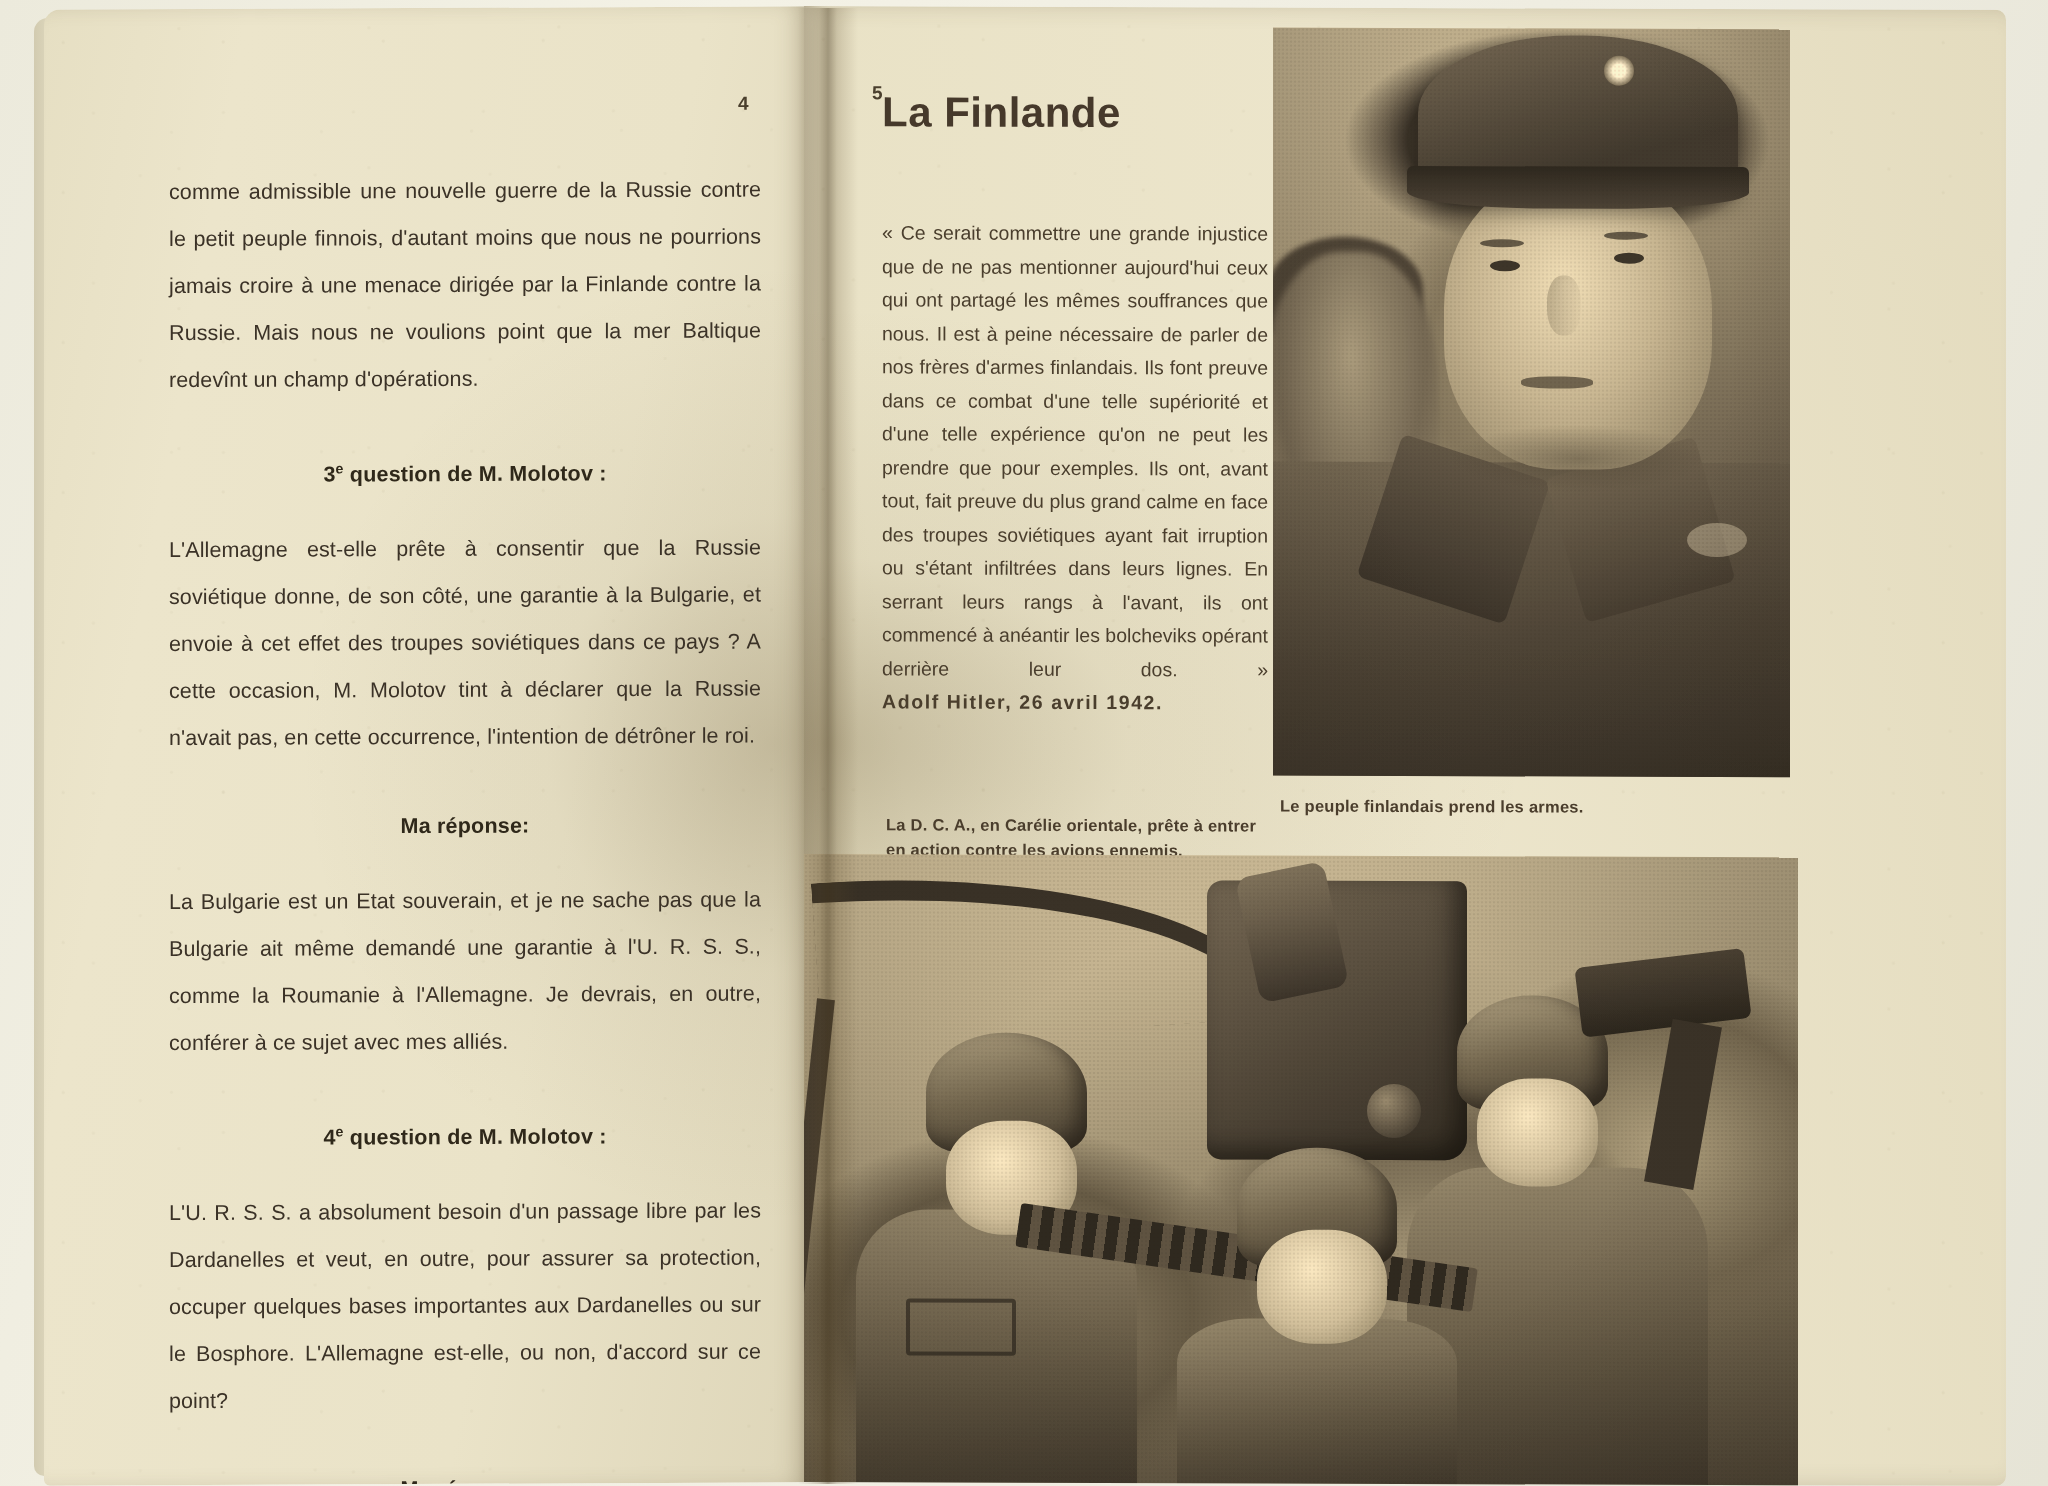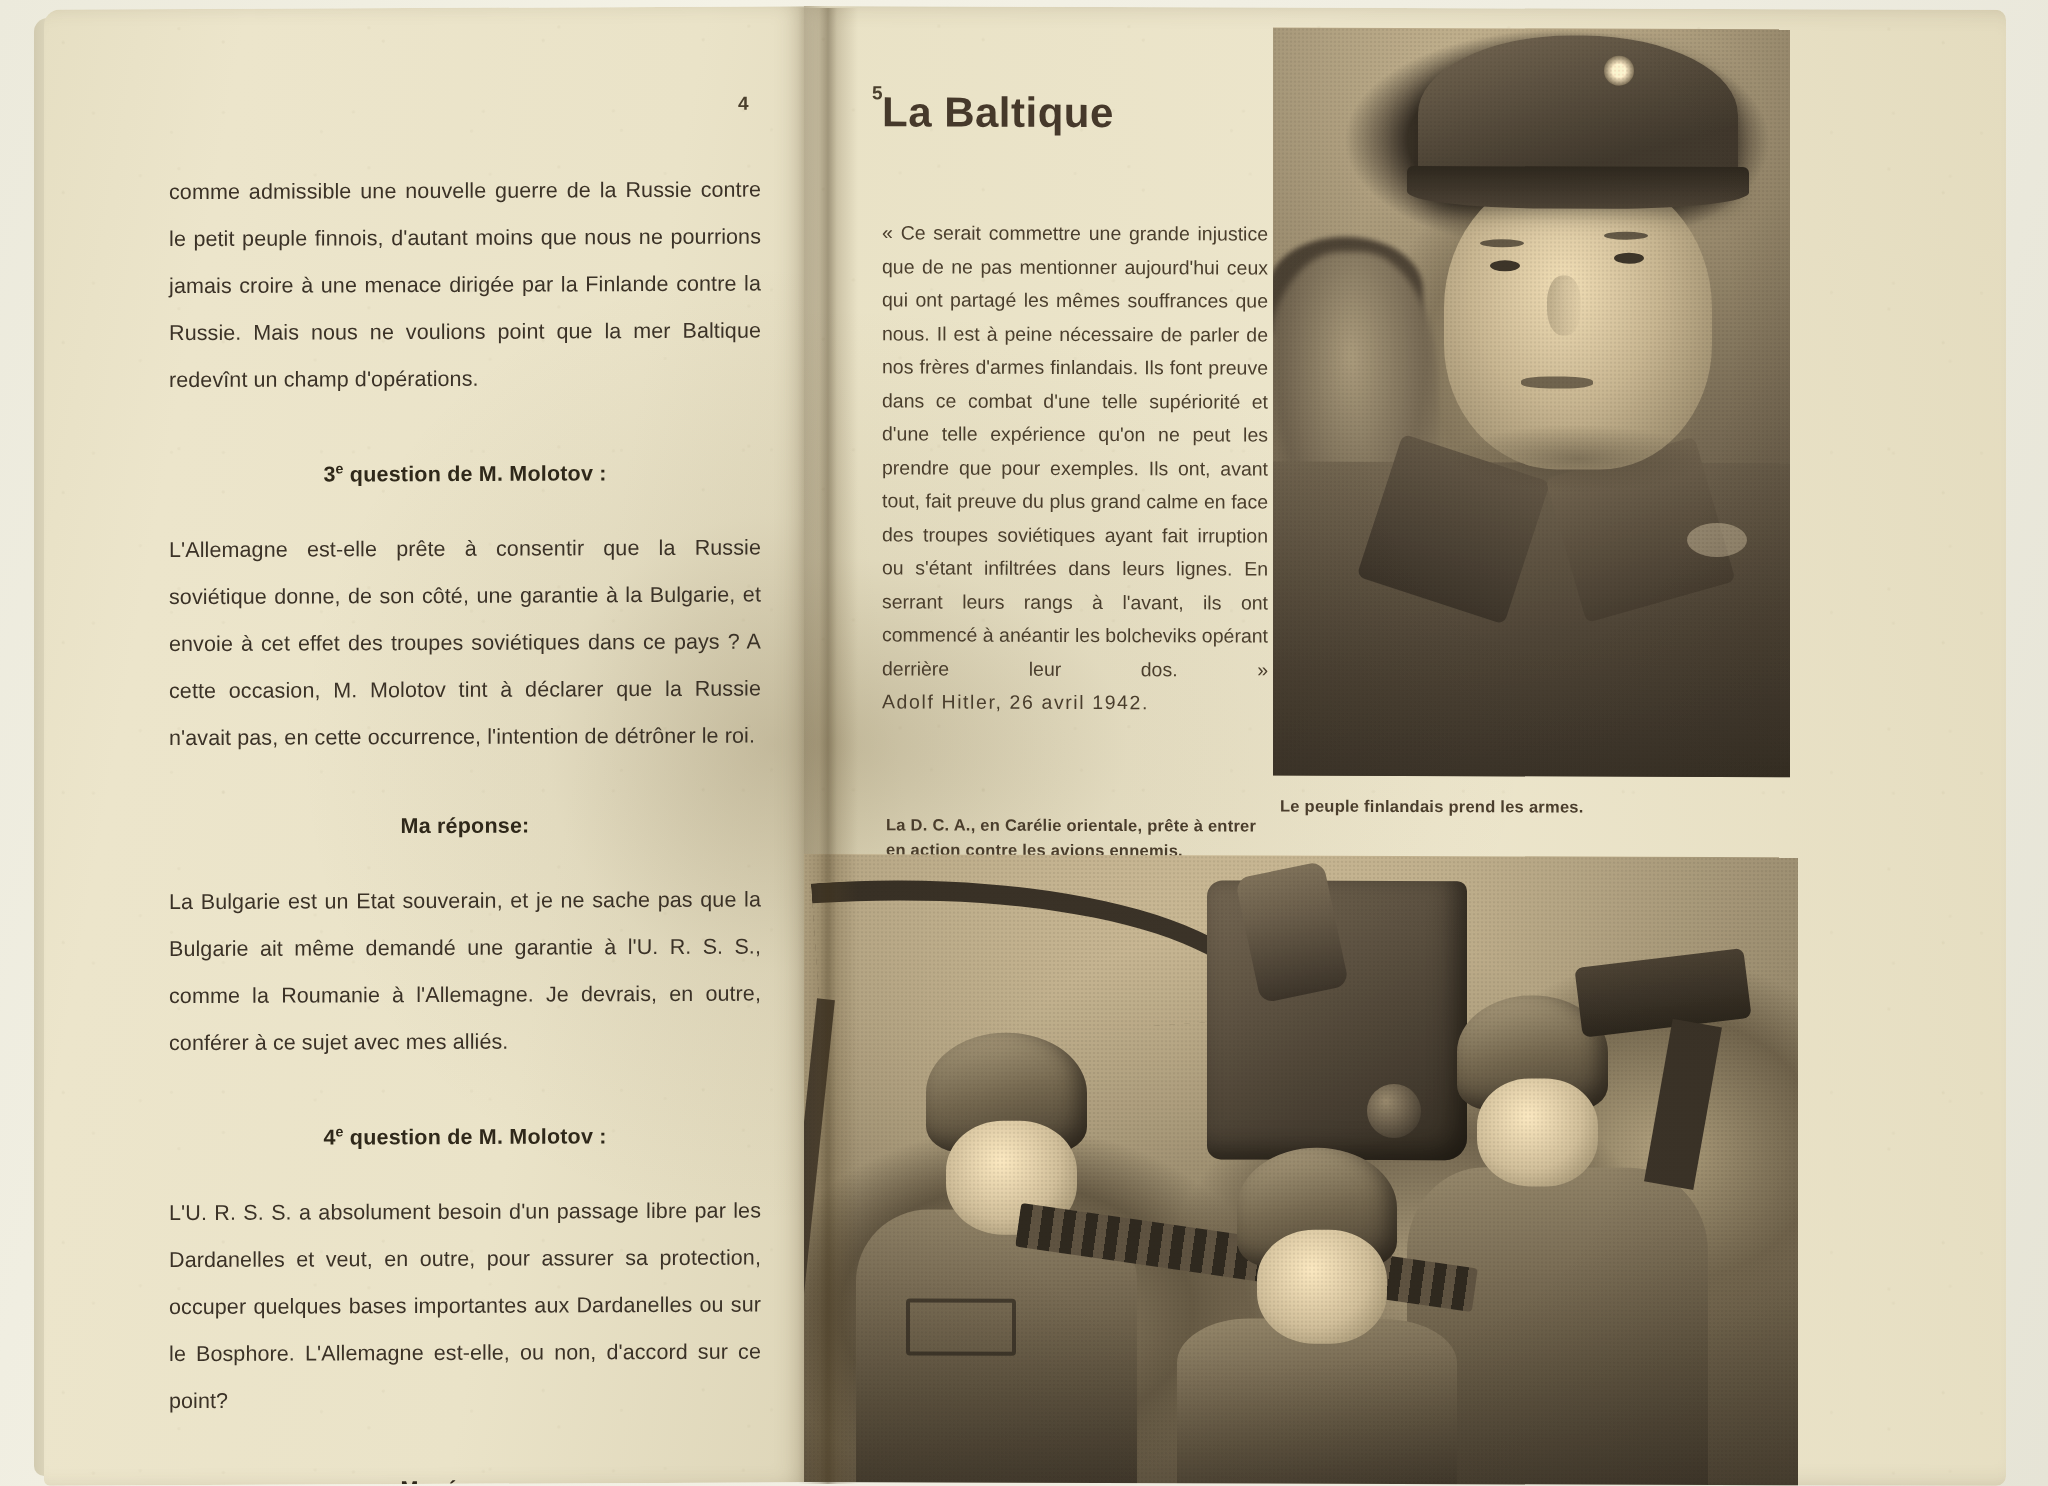"La Baltique" div.section-title { text: Baltique -> Finlande }
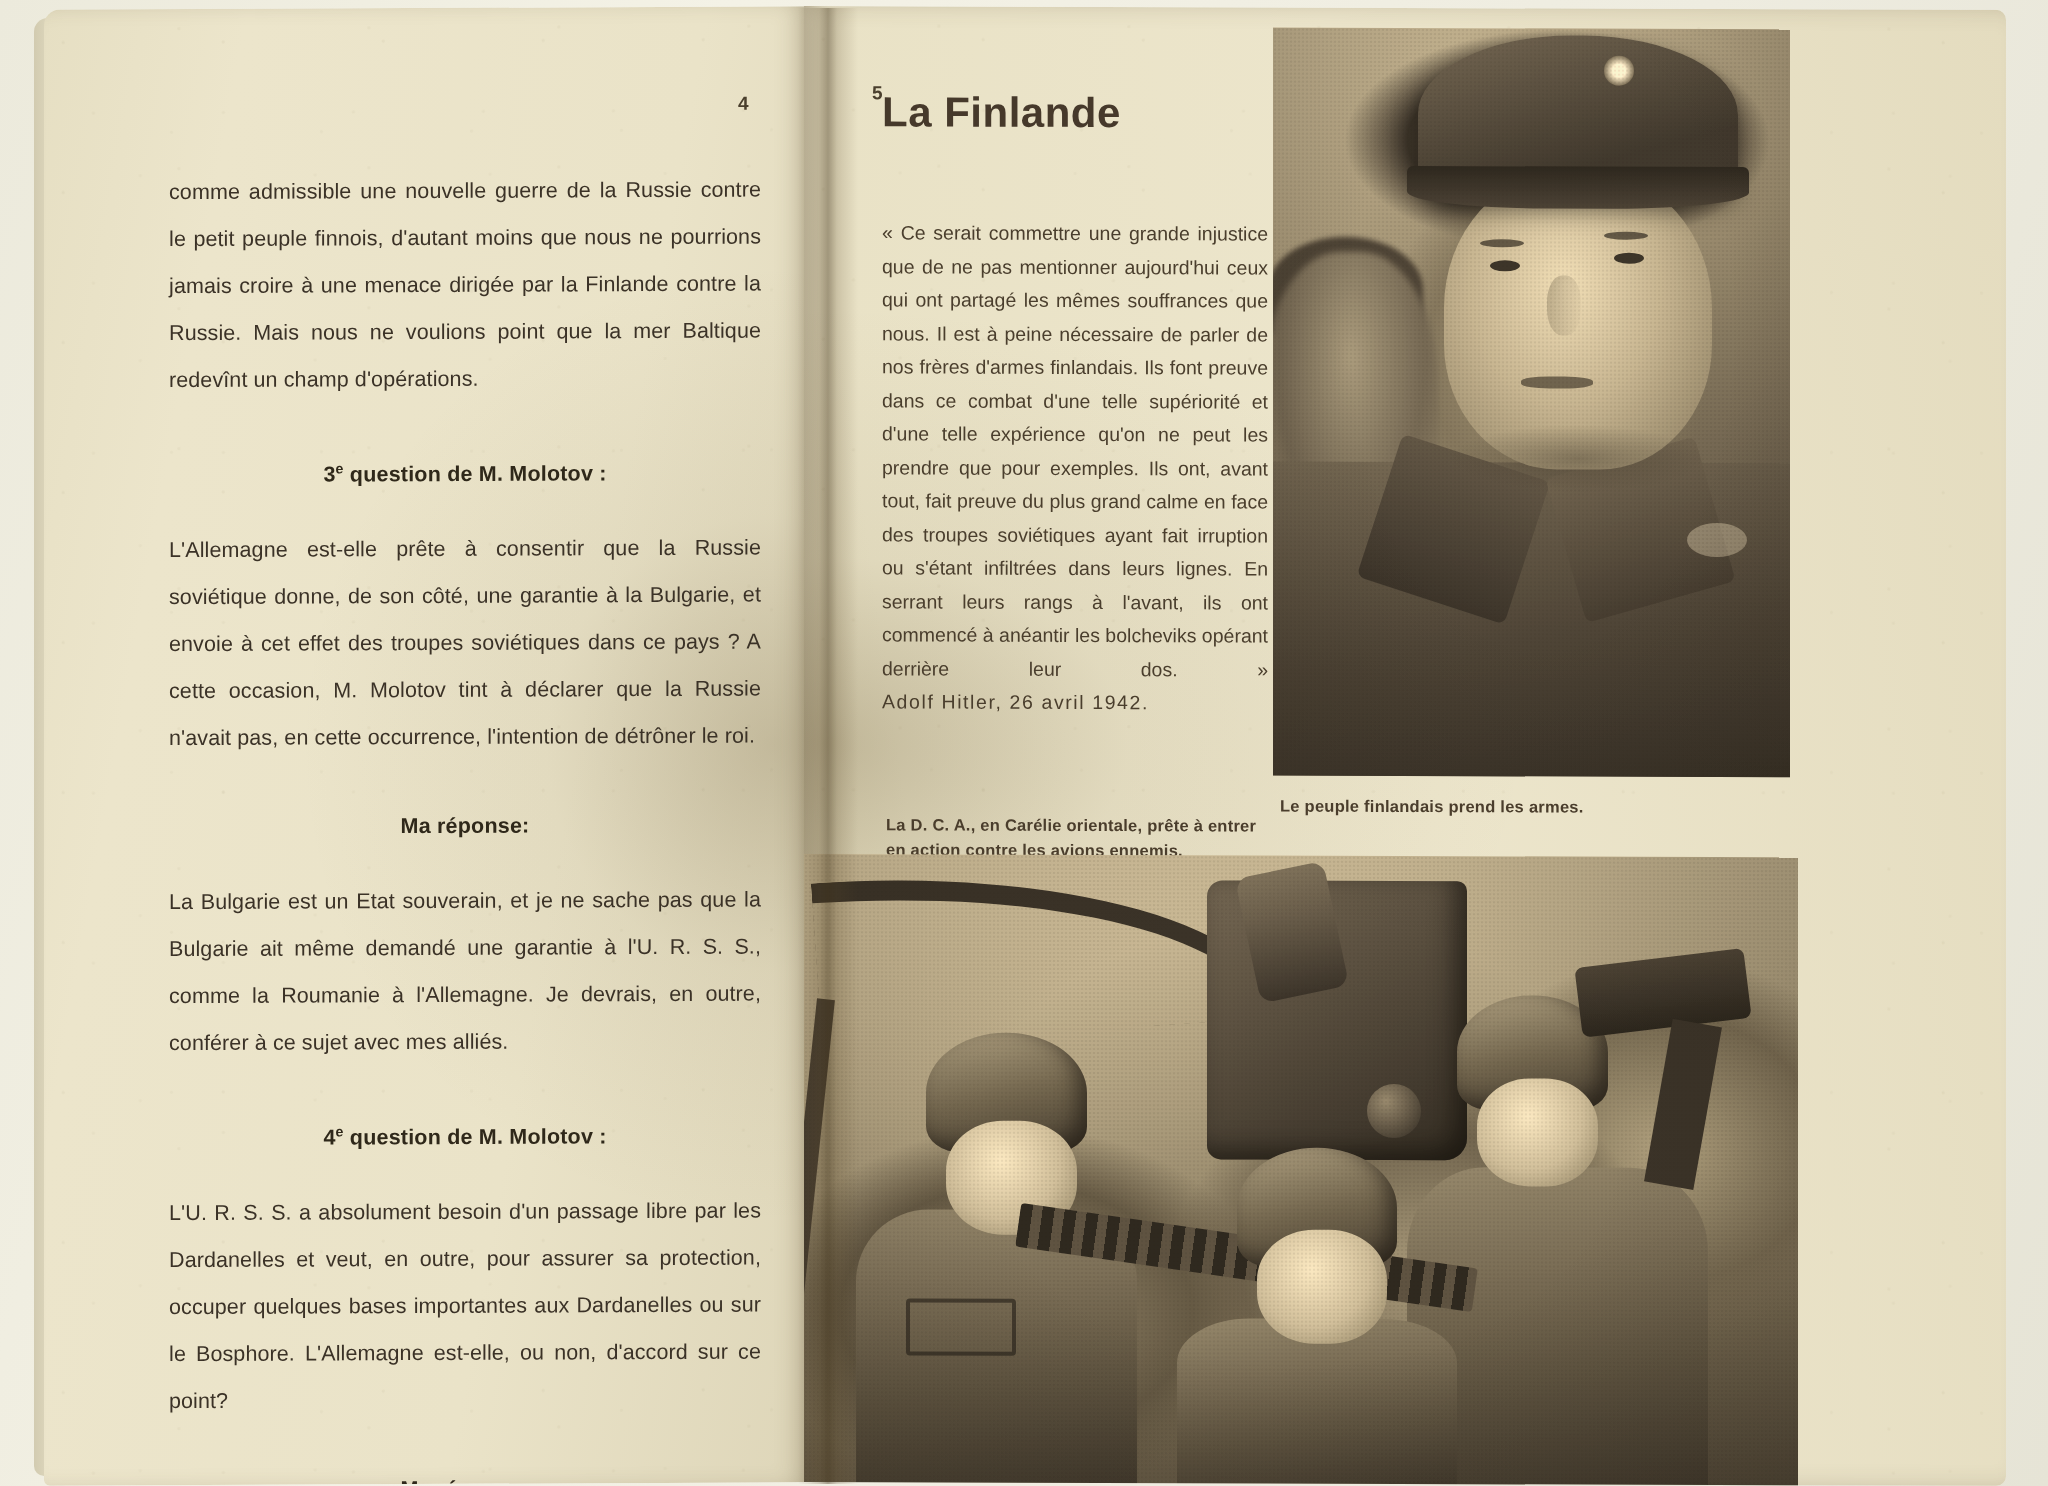"Adolf Hitler, 26 avril 1942." .quote-block .attrib { font-weight: 400 -> 700 }
